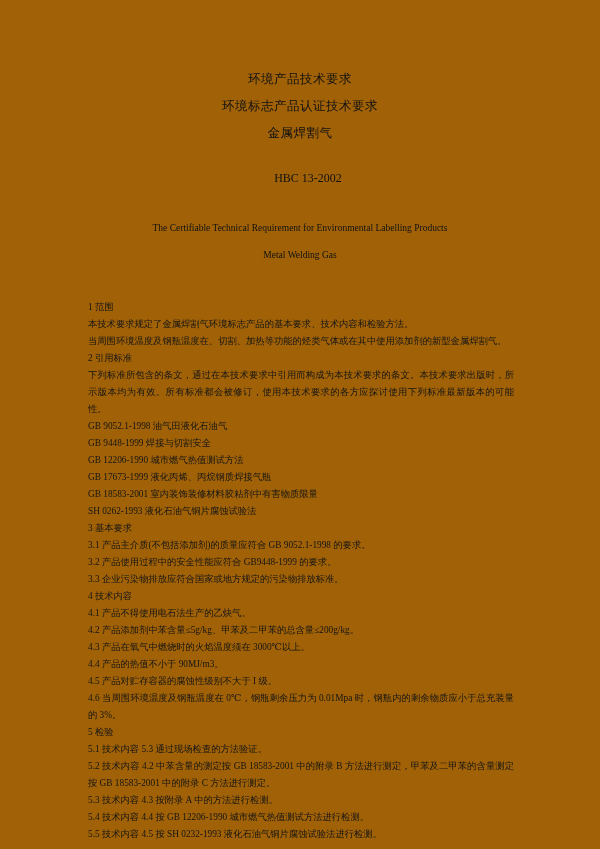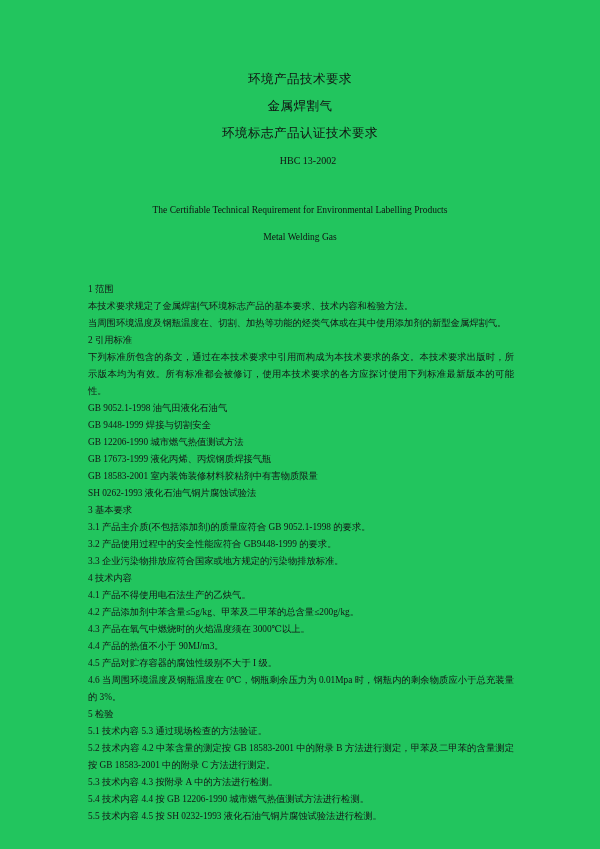"环境产品技术要求" .page { background: #22c55e -> #a16207 }
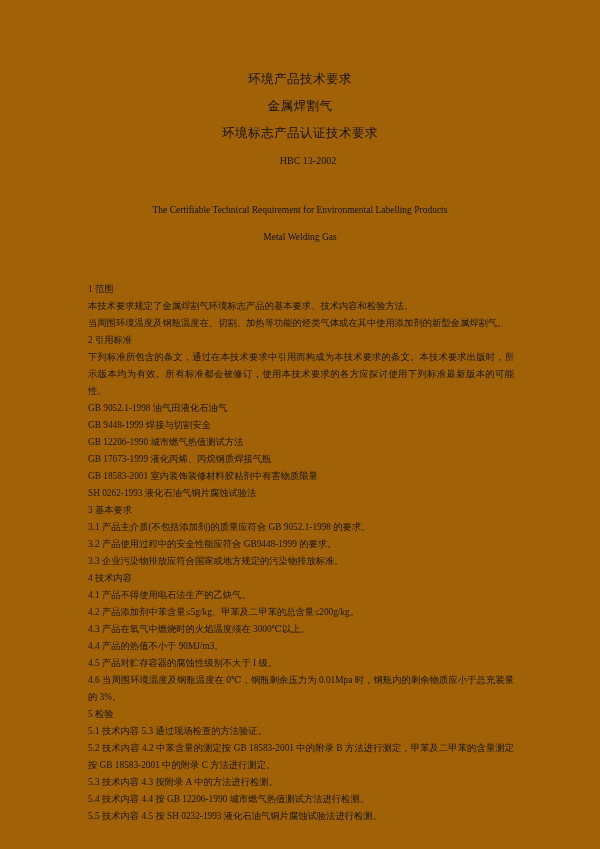"金属焊割气" p.title-cn { order: before "环境标志产品认证技术要求" -> after "环境标志产品认证技术要求" }
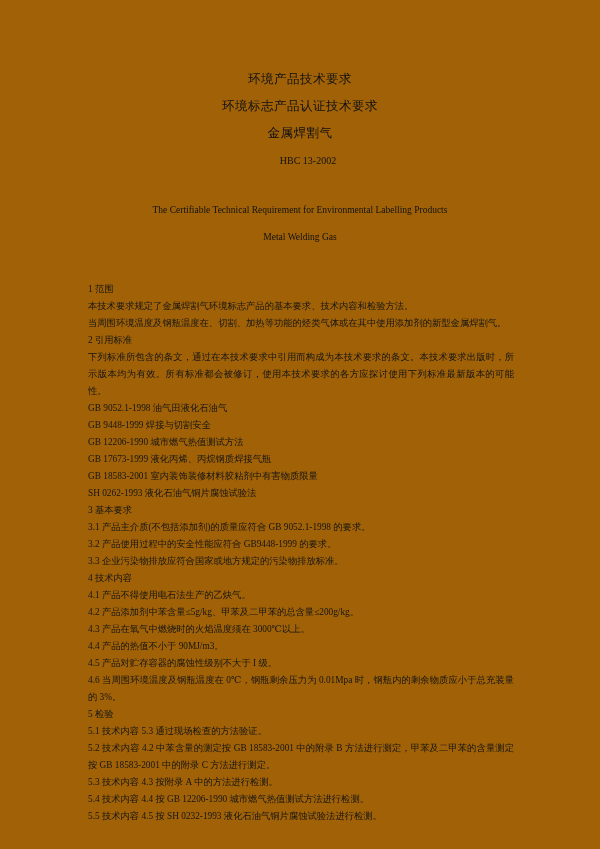"HBC 13-2002" .title-code { font-size: 10px -> 12px; margin: 0 -> 18px }
